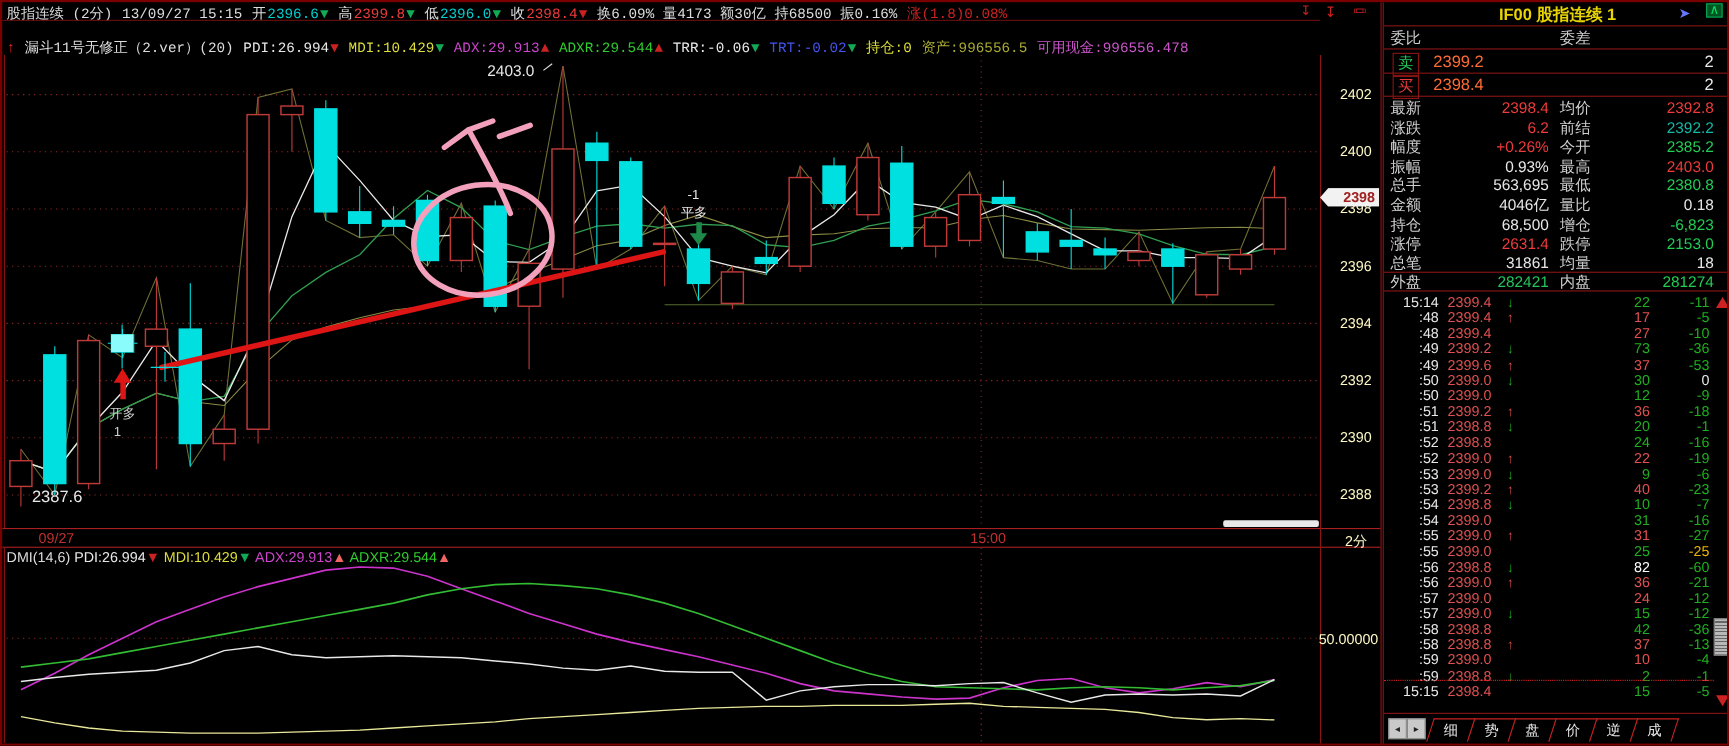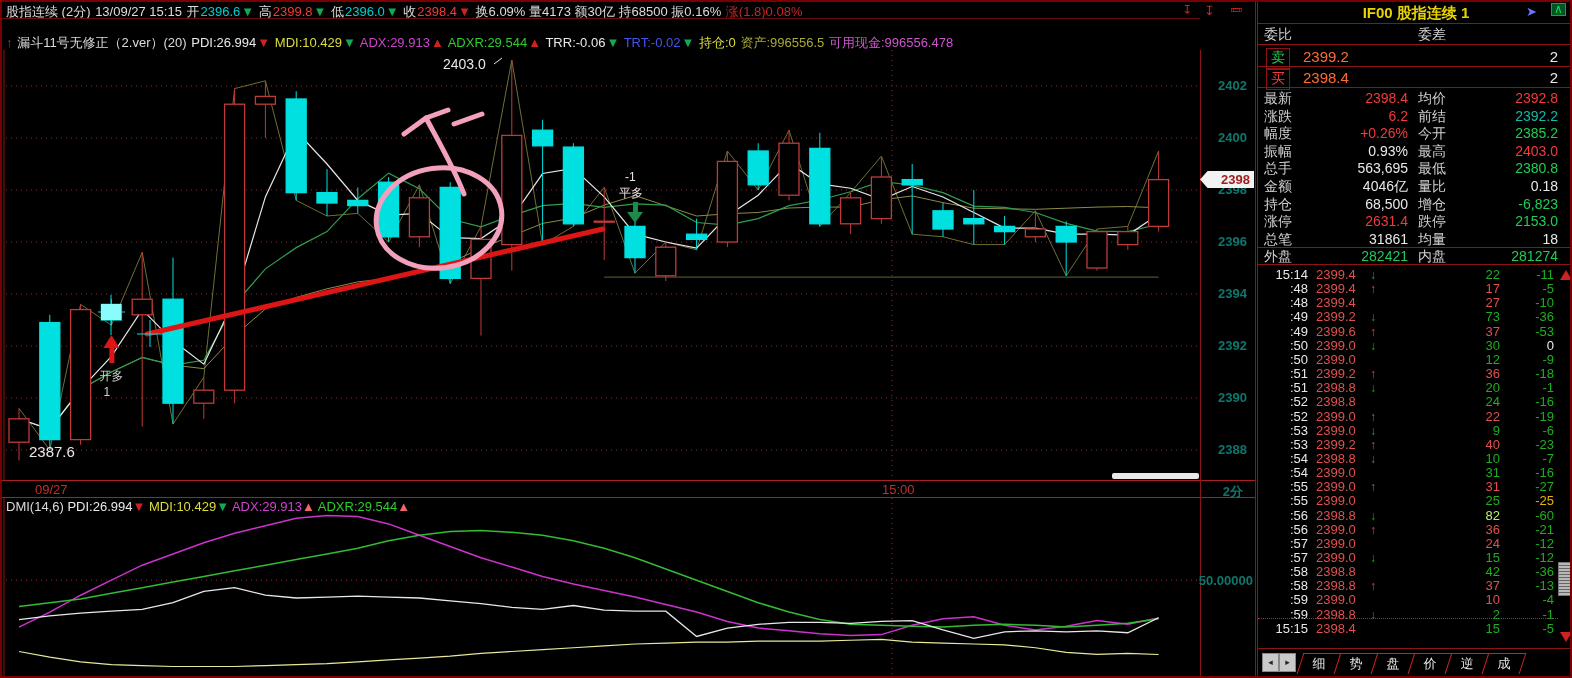"股指连续 (2分) 13/09/27 15:15 开2396.6▼" #topbar { font-family: none -> Liberation Mono, monospace }
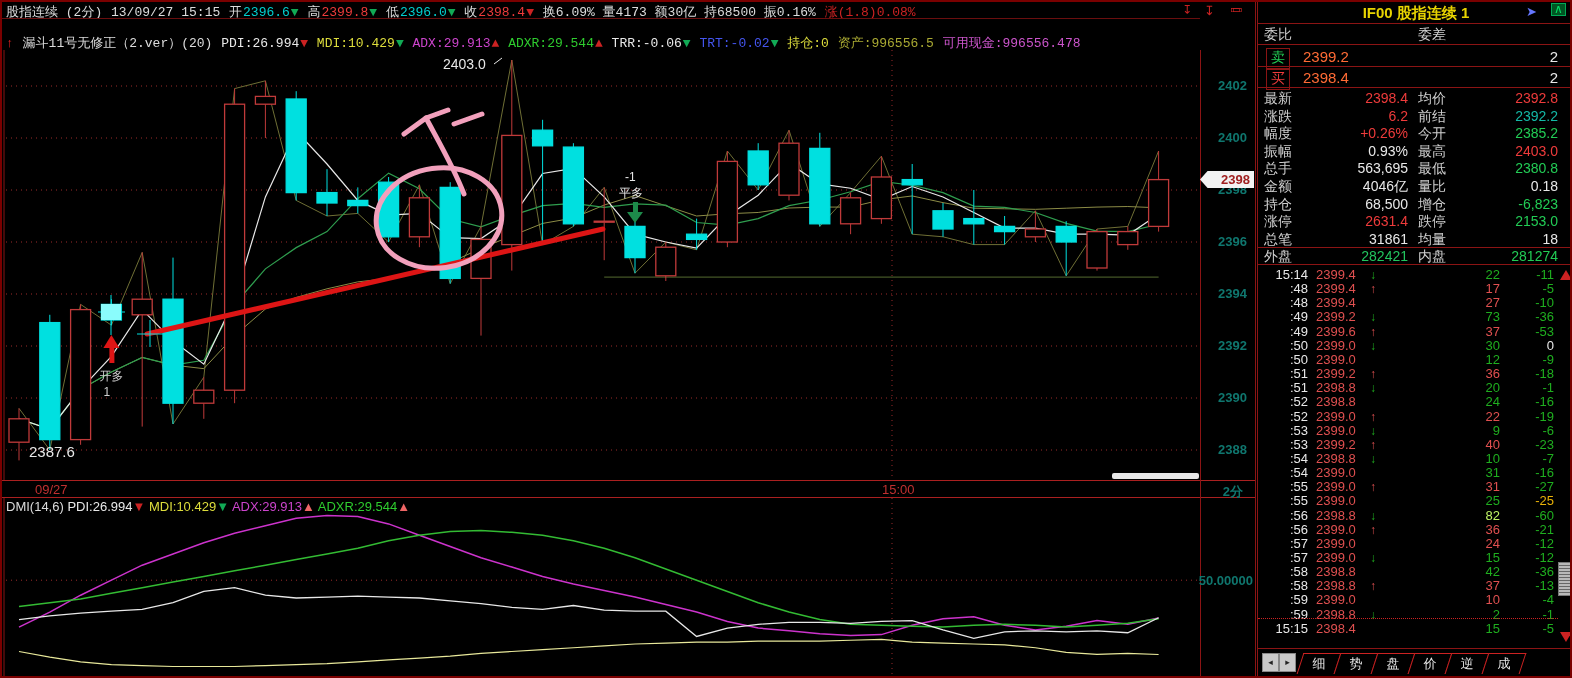"2402" .ylab { color: #0f766e -> #fef9c3; font-weight: bold -> normal }
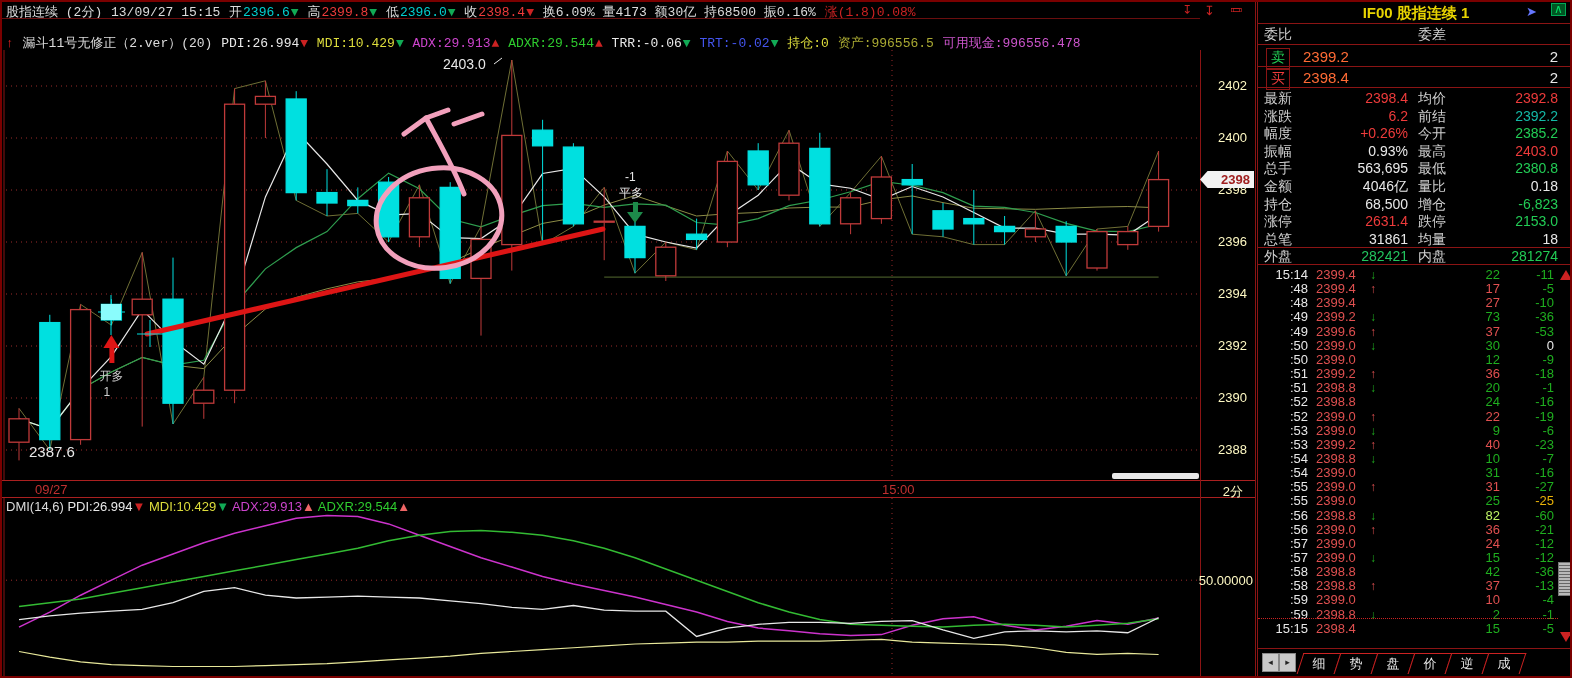"82" span.t-vol { color: #bef264 -> #ffffff }
